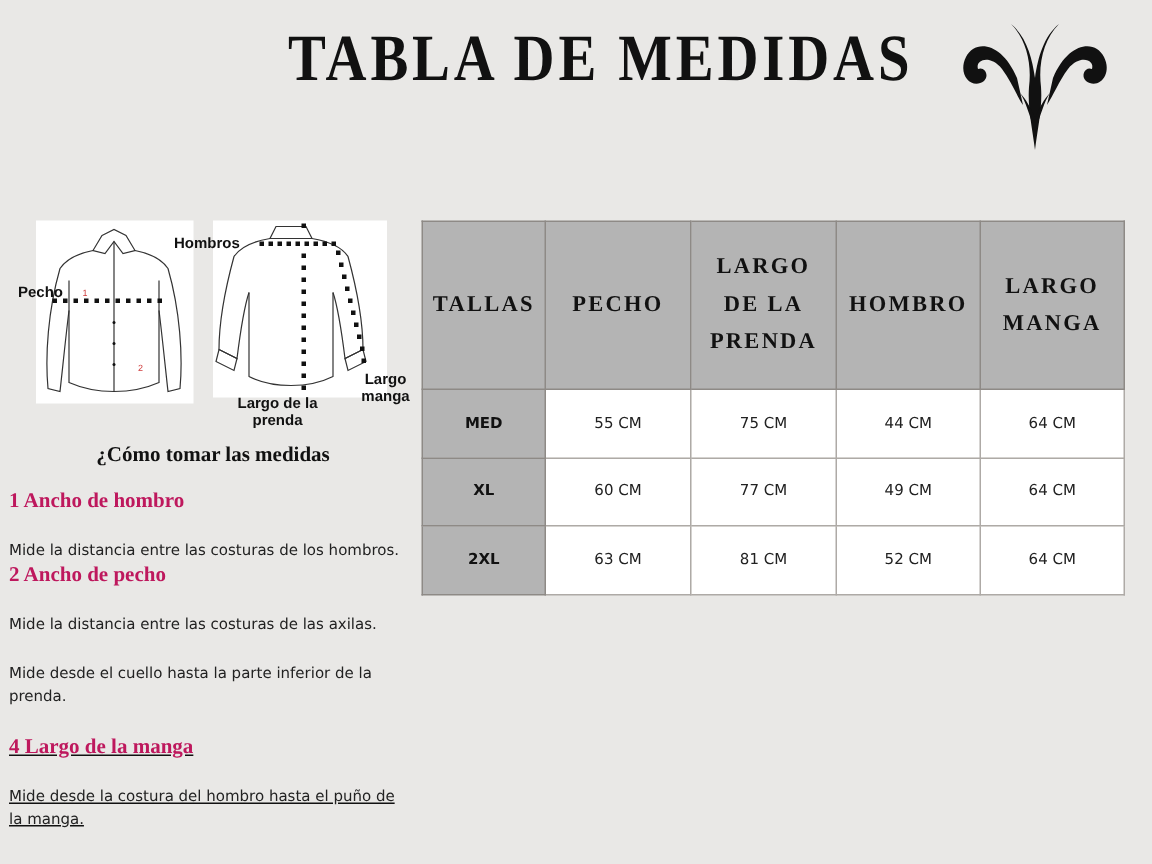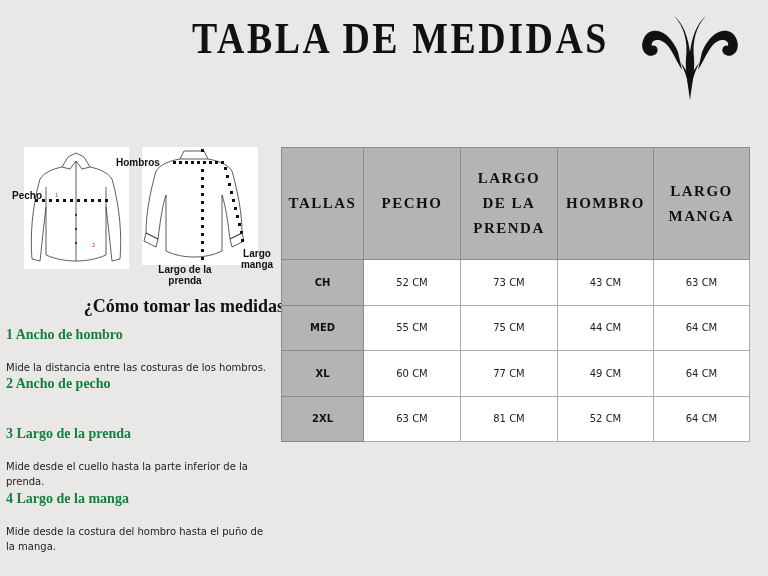"CH" tr { html: <tr> <td>CH</td> <td>52 CM</td> <td>73 CM</td> <td>43 CM</td> <td>63 CM</td> </tr> -> none }
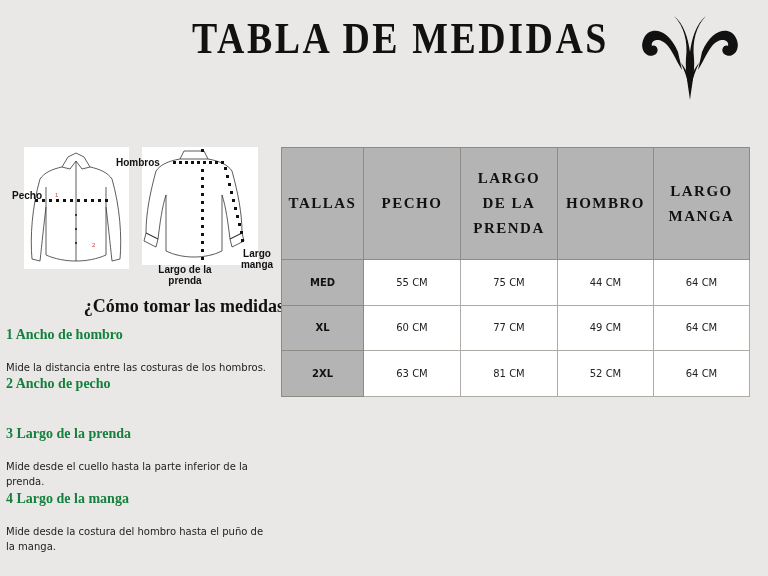"¿Cómo tomar las medidas" .howto-title { font-size: 18px -> 14px; text-align: right -> center }
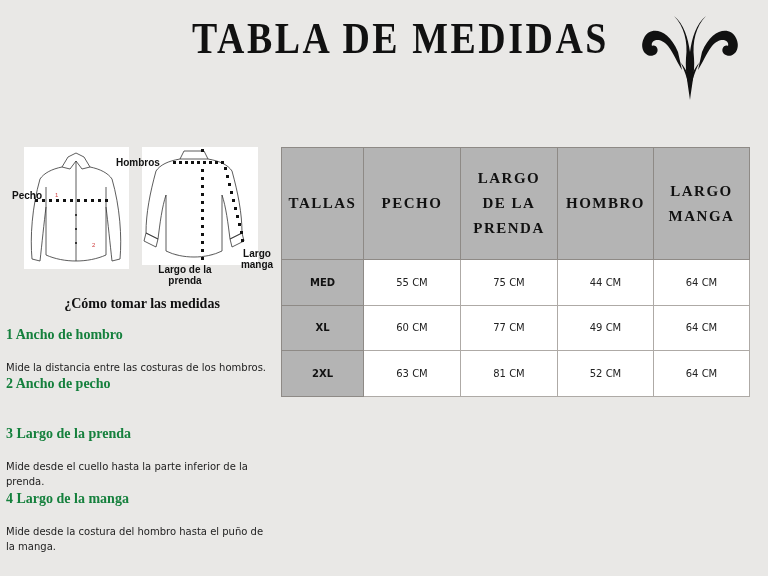"1 Ancho de hombro" .step-h { color: #15803d -> #be185d }
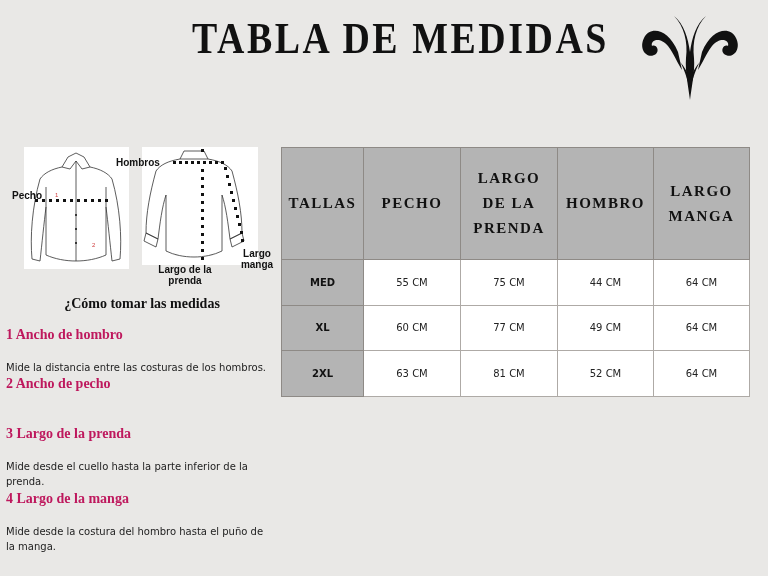"Mide la distancia entre las costuras de las" div.step-p { html: none -> <div>Mide la distancia entre las costuras de las axilas.</div> }
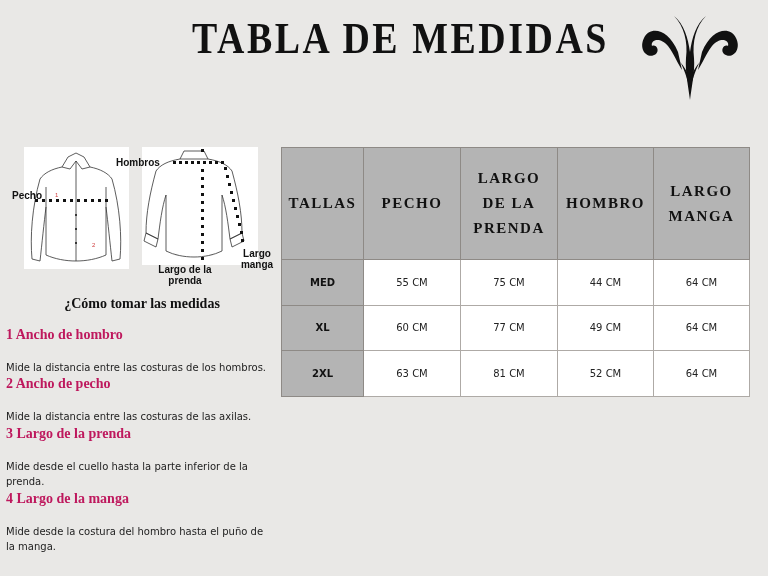"3 Largo de la prenda" div.step-h { html: <div>3 Largo de la prenda</div> -> none }
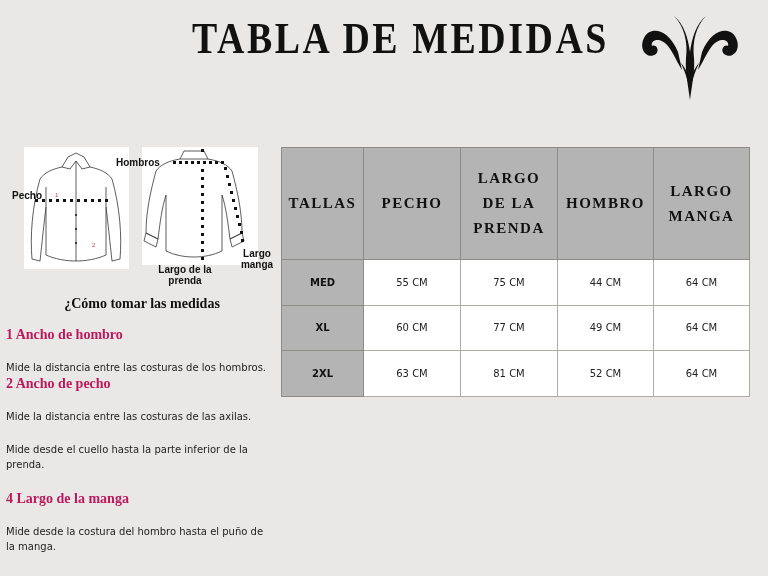"4 Largo de la manga" div.step { text-decoration: none -> underline }
